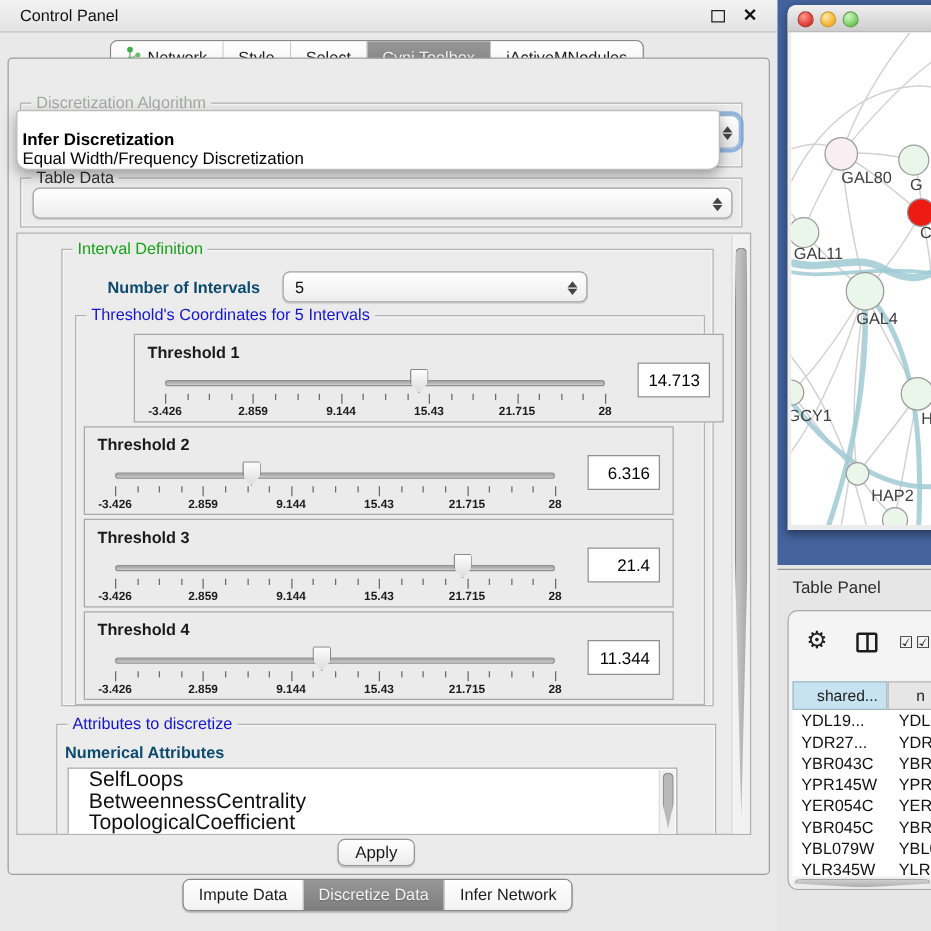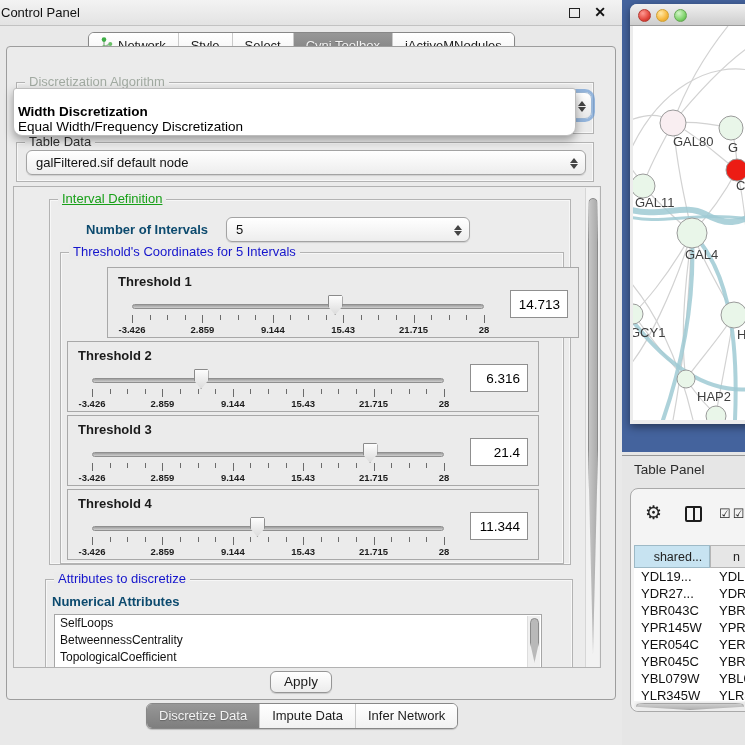"Control Panel" .wtitle { left: 1px -> 16px }
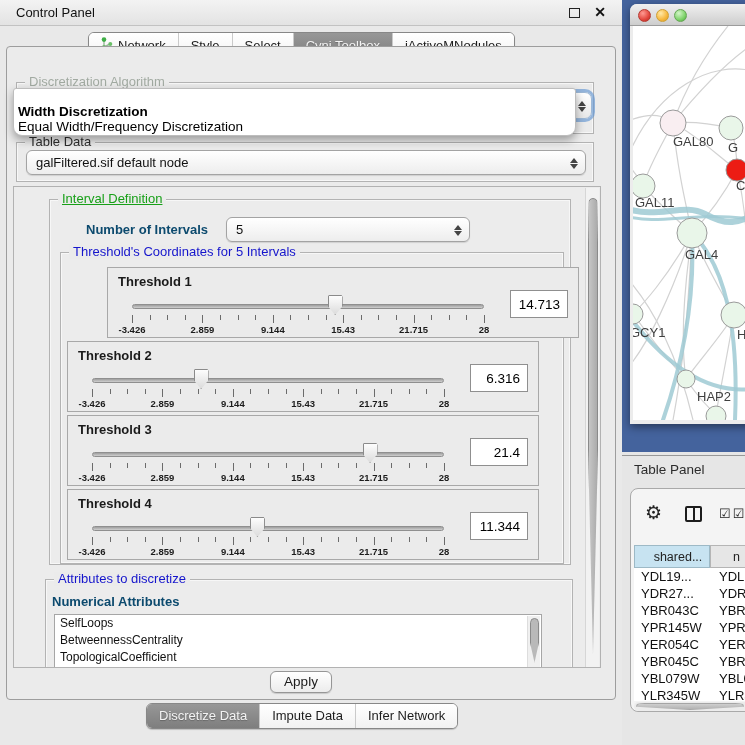"Width Discretization" div.opt { text: Width -> Infer }
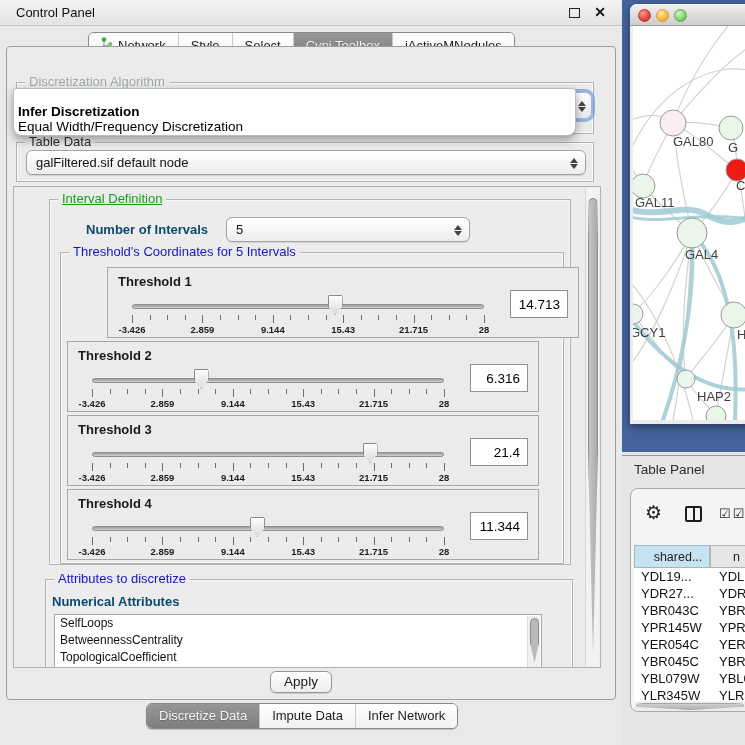"galFiltered.sif default node" span { html: <span>galFiltered.sif default node</span> -> none }
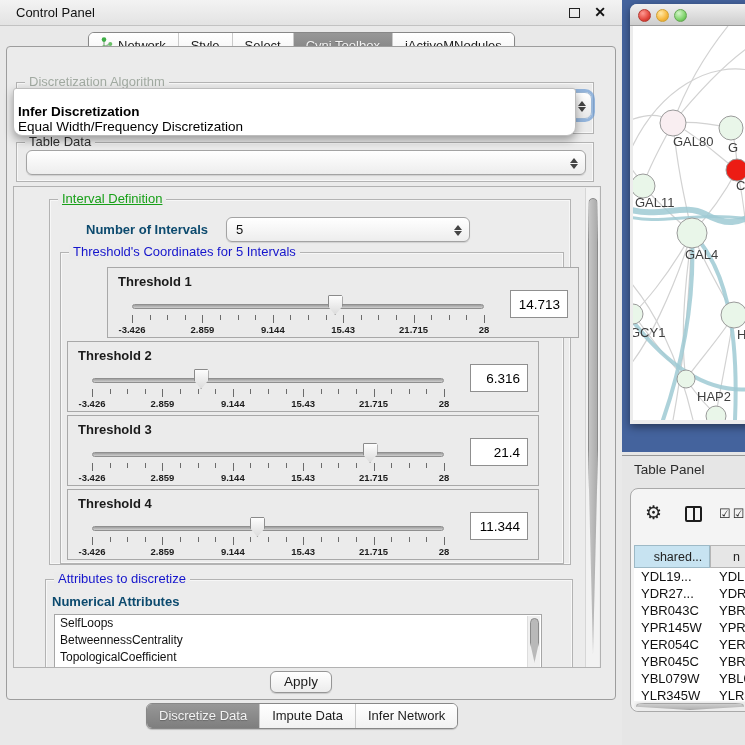"Interval Definition" .gtitle.green { text-decoration: underline -> none }
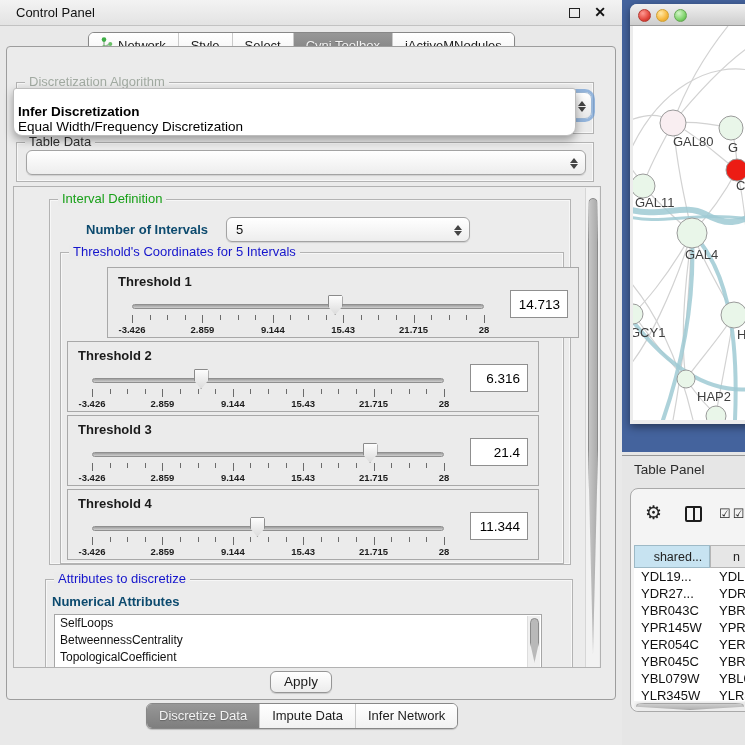"SelfLoops" .listitem { font-size: 12px -> 17px; padding-left: 5px -> 16px }
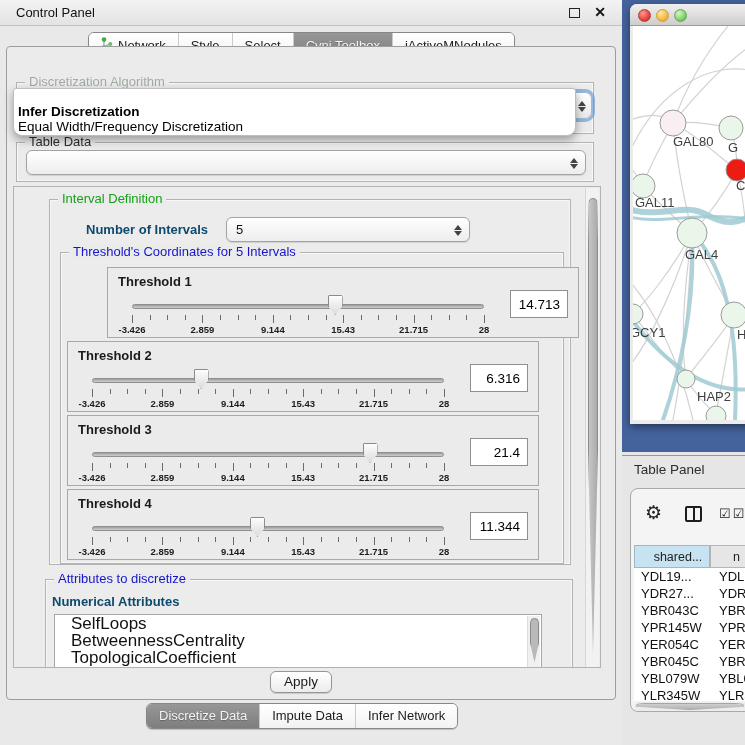"Discretize Data" div.seg { order: before "Impute Data" -> after "Impute Data" }
